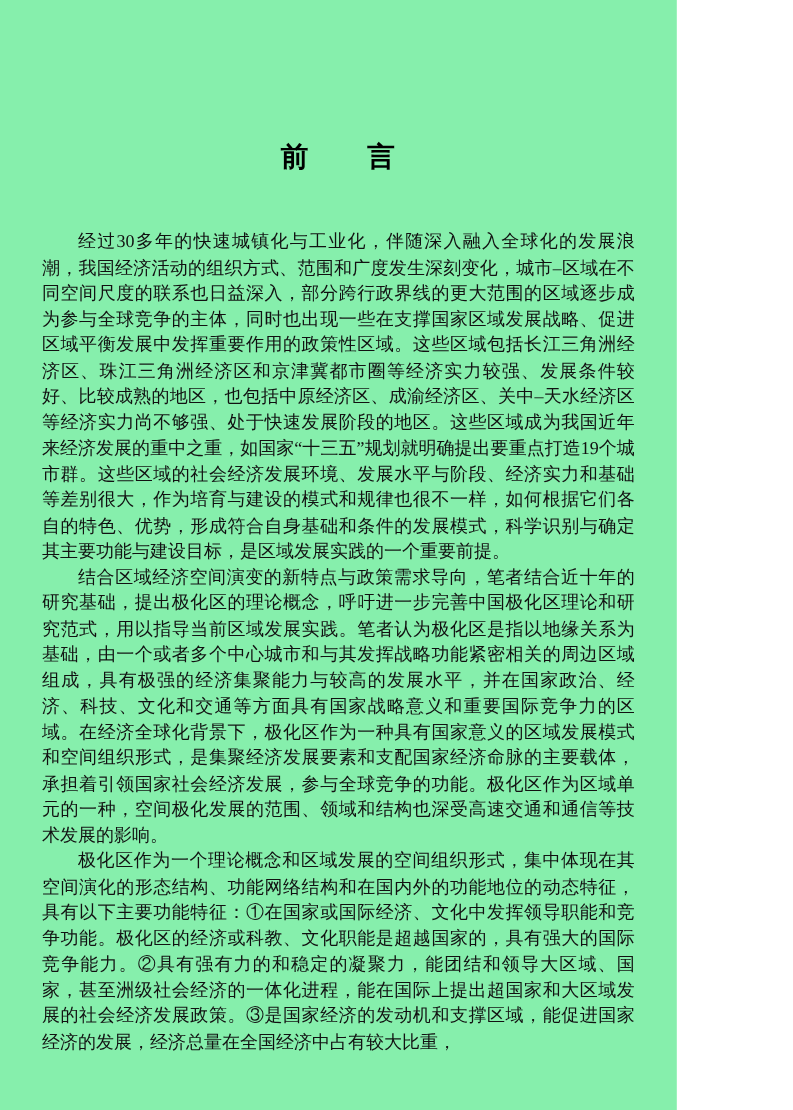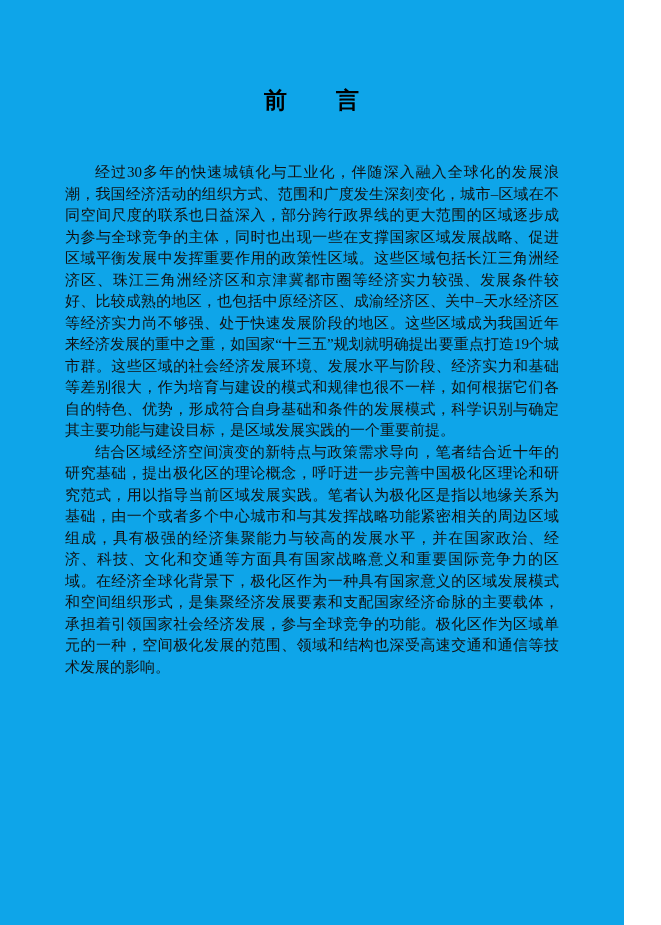"前 言" .page { background: #0ea5e9 -> #86efac; padding-top: 85px -> 115px; width: 624px -> 564px }
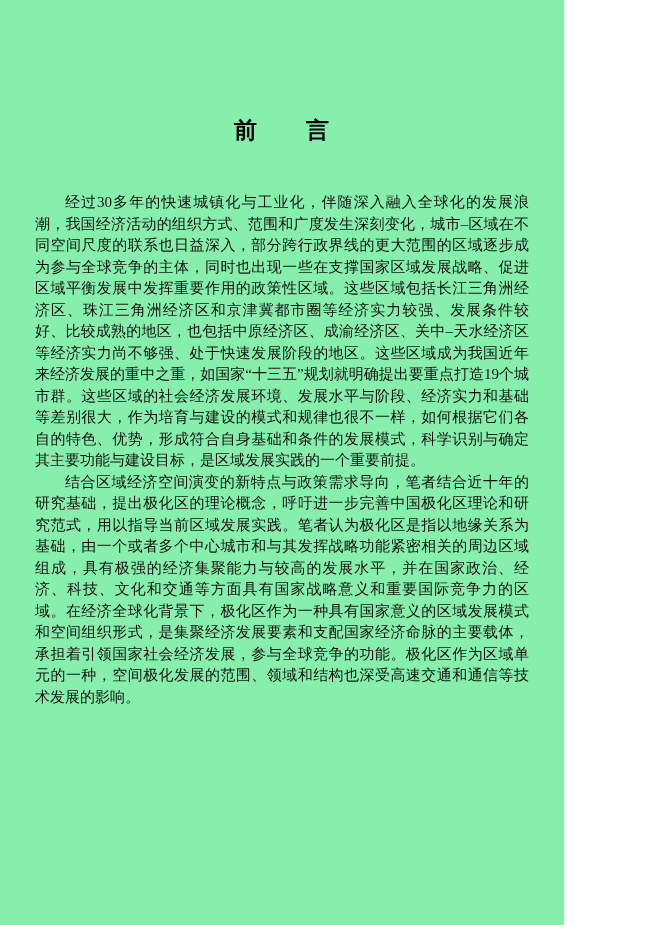"极化区作为一个理论概念和区域发展的空间组织形式，集中体现在其空间演化的形态结构、" p.para { html: none -> <p>极化区作为一个理论概念和区域发展的空间组织形式，集中体现在其空间演化的形态结构、功能网络结构和在国内外的功能地位的动态特征，具有以下主要功能特征：①在国家或国际经济、文化中发挥领导职能和竞争功能。极化区的经济或科教、文化职能是超越国家的，具有强大的国际竞争能力。②具有强有力的和稳定的凝聚力，能团结和领导大区域、国家，甚至洲级社会经济的一体化进程，能在国际上提出超国家和大区域发展的社会经济发展政策。③是国家经济的发动机和支撑区域，能促进国家经济的发展，经济总量在全国经济中占有较大比重，</p> }
